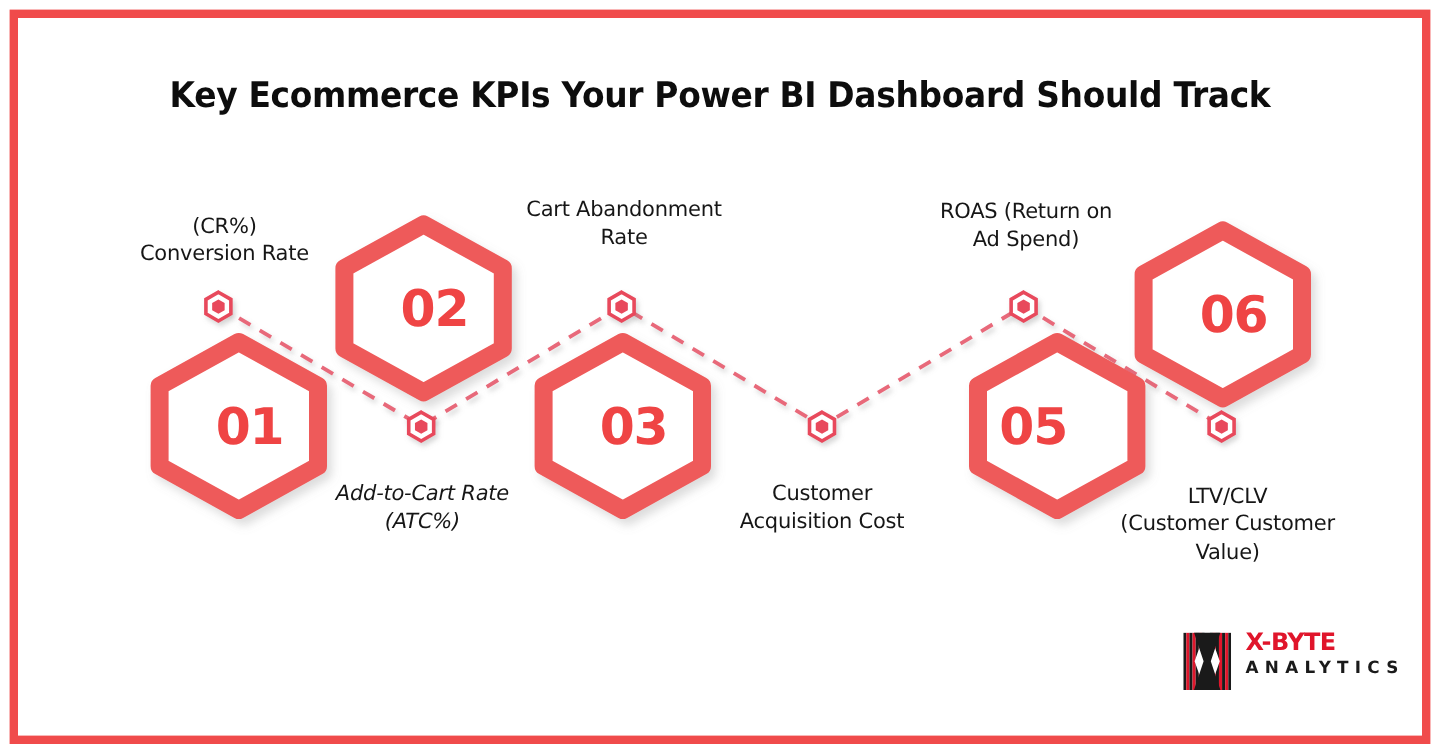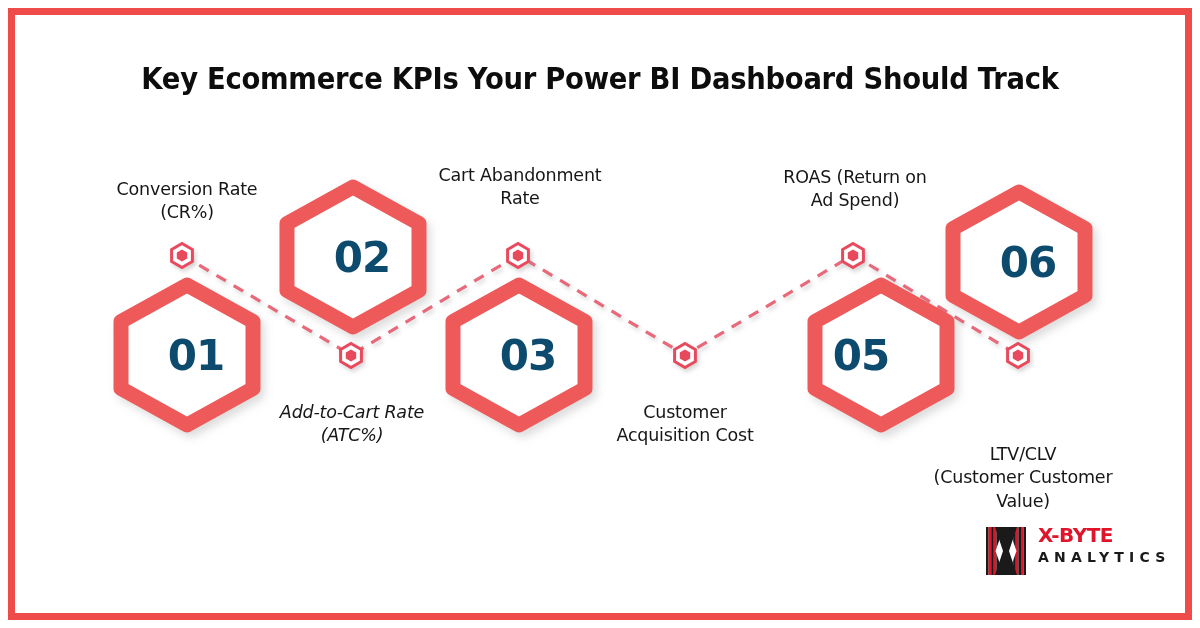"Conversion Rate" div { order: before "(CR%)" -> after "(CR%)" }
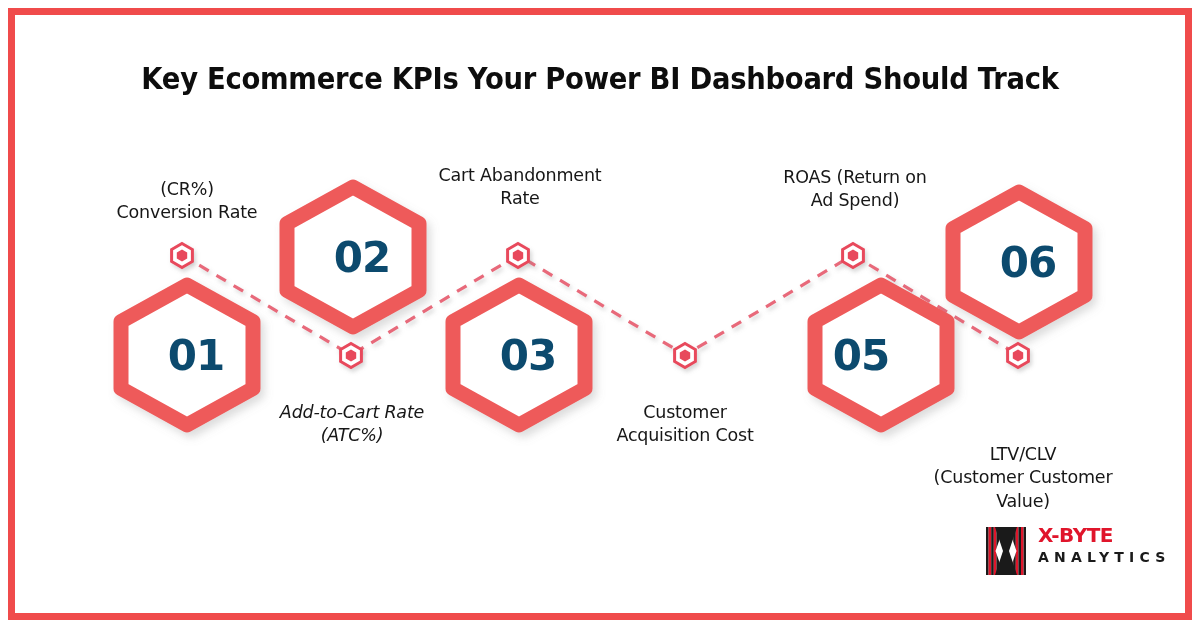"02" .hexnum { color: #0c4a6e -> #ef4444 }
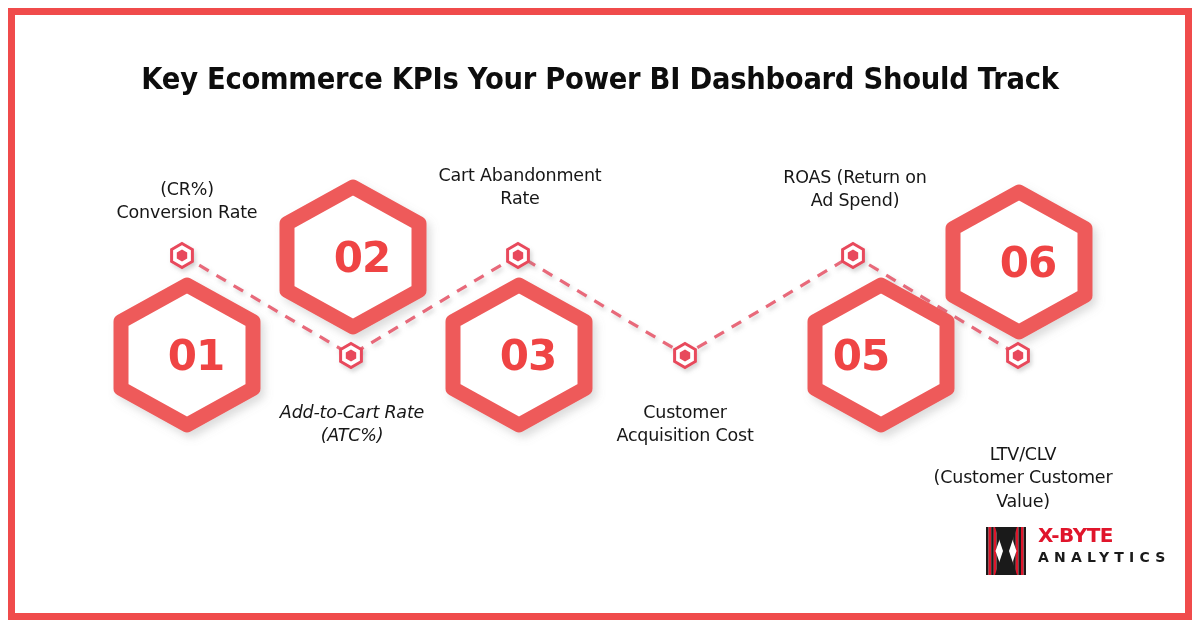"01" div.hex { left: 114px -> 126px }
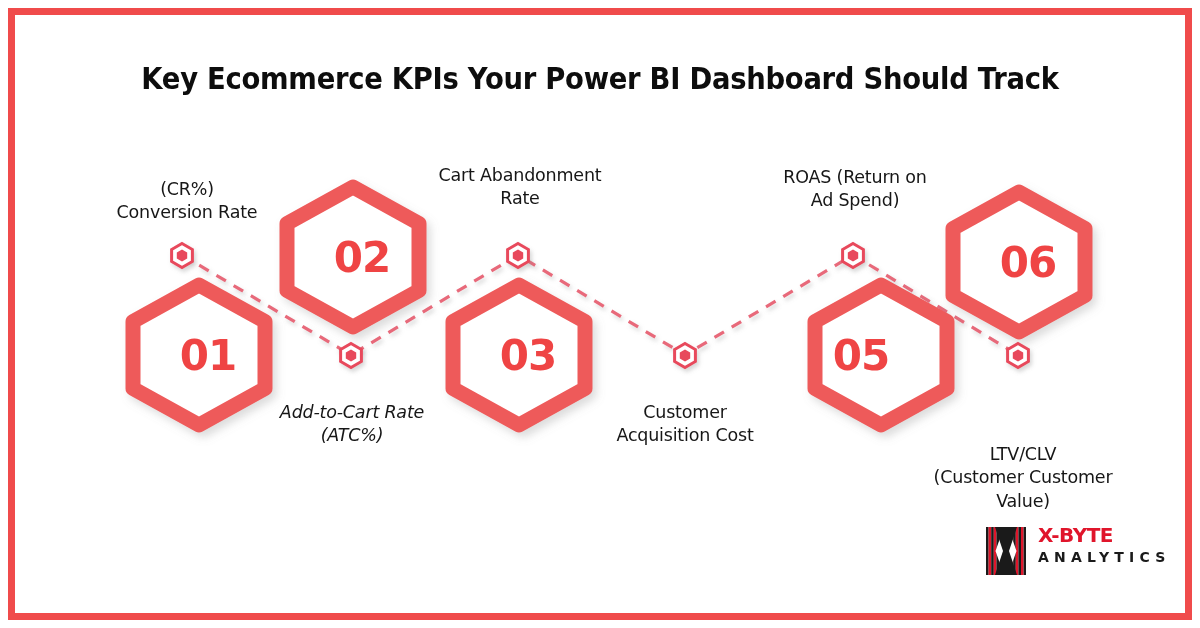"LTV/CLV" div.label { margin-top: 40px -> none }
